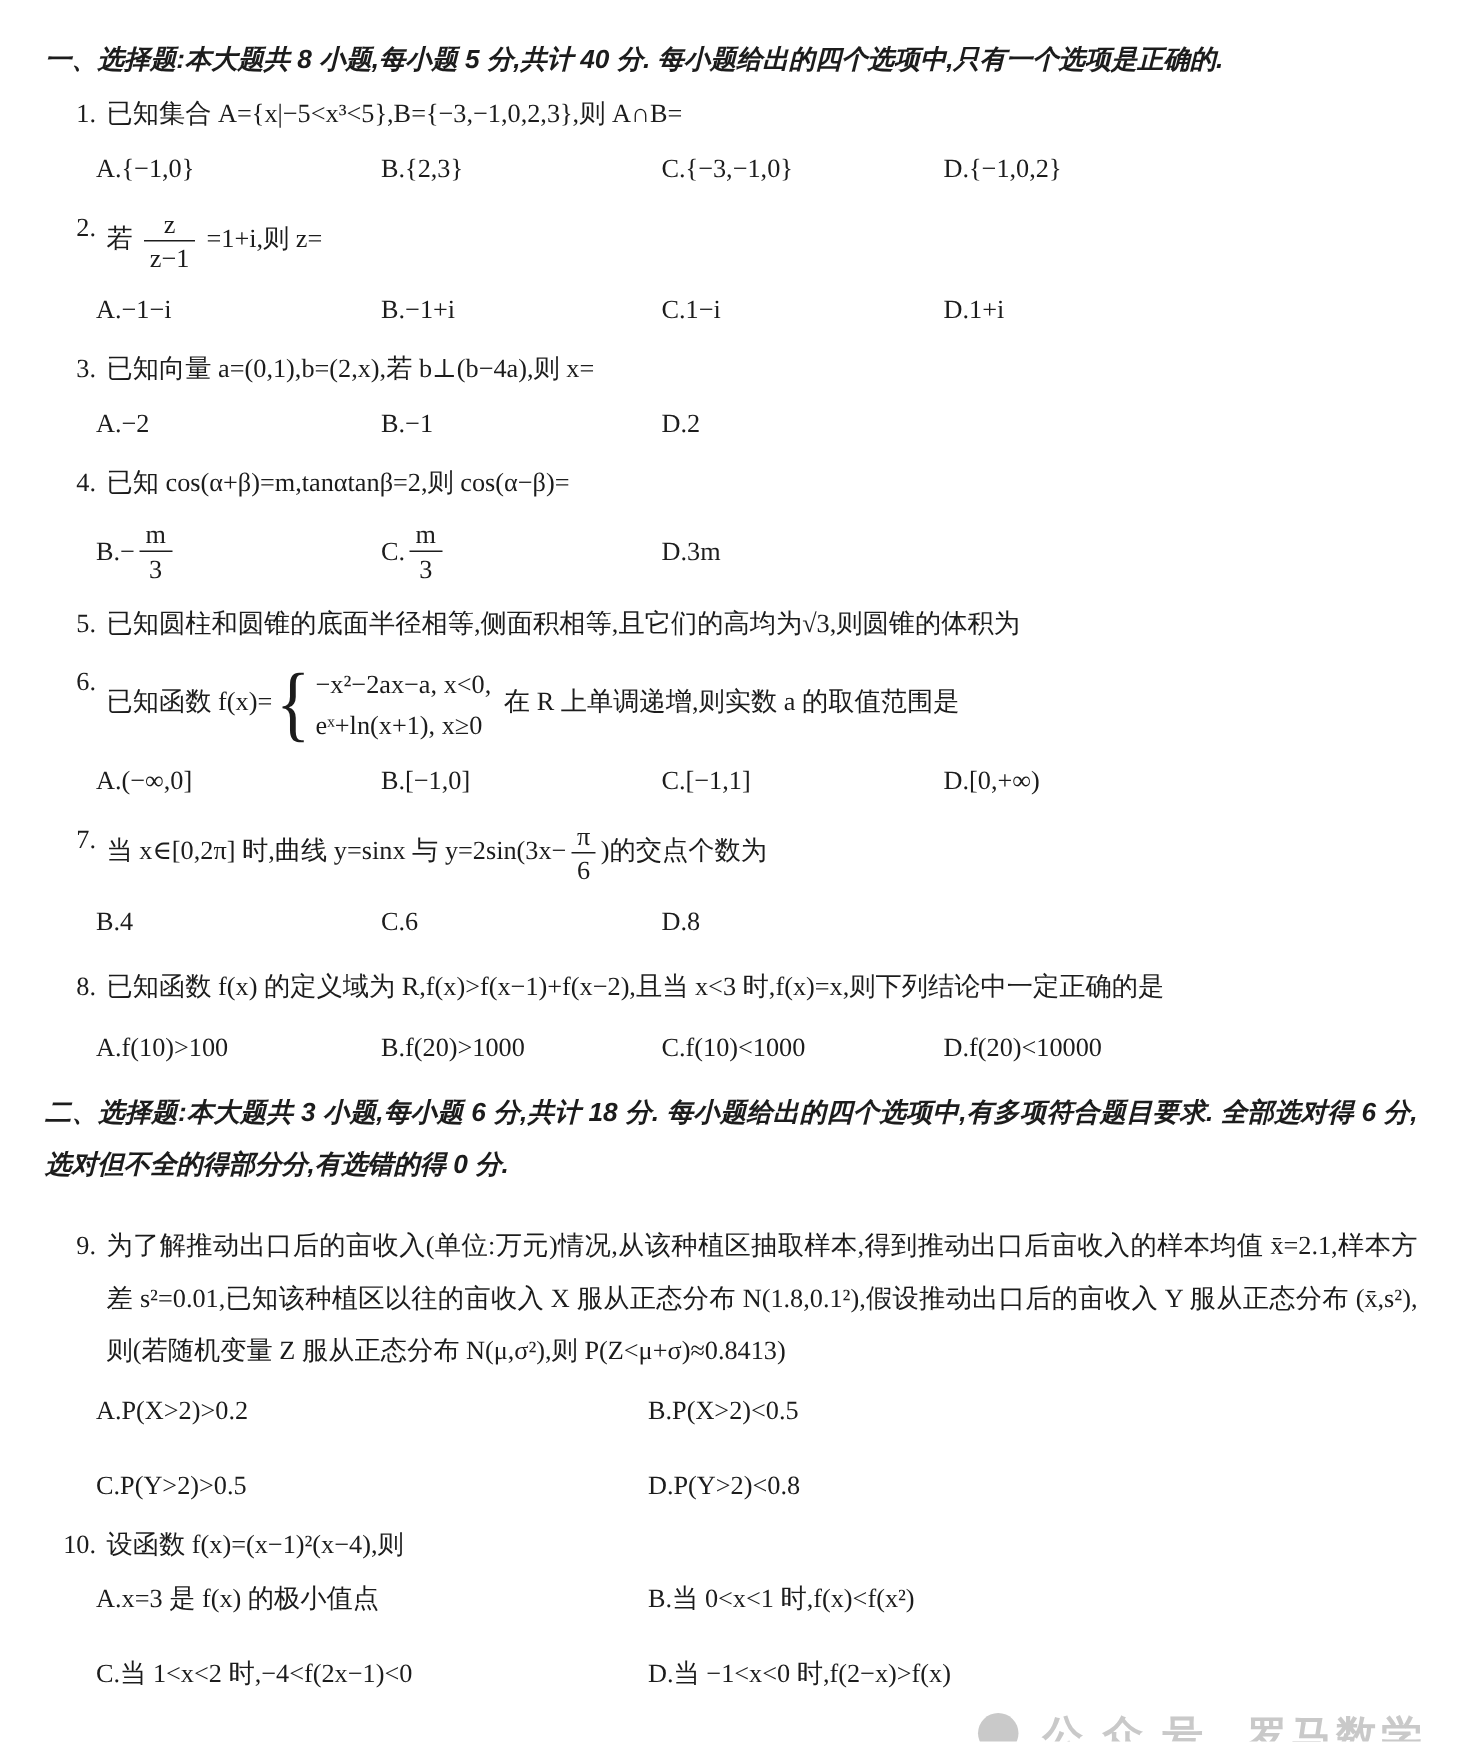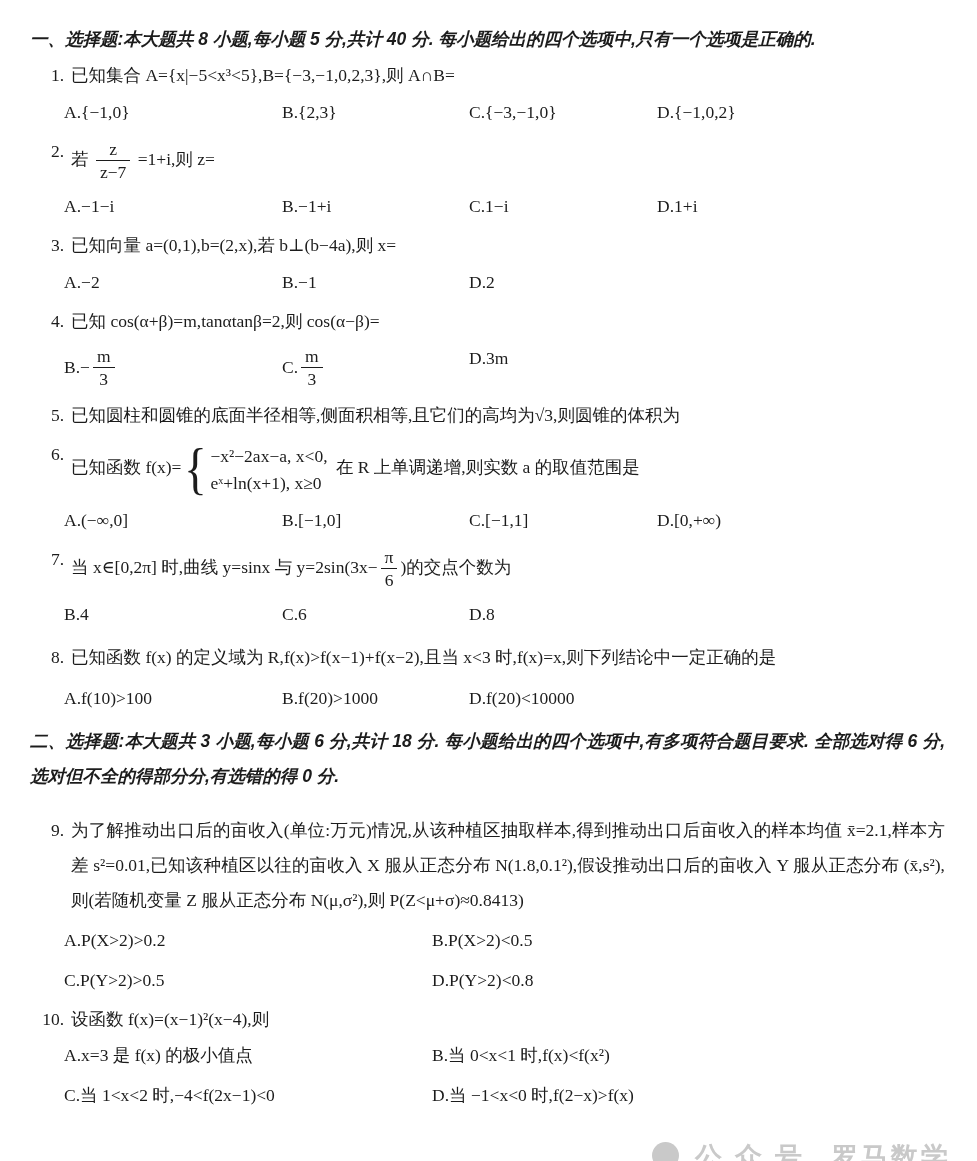"A.{−1,0}" .opts4 { align-items: none -> center }
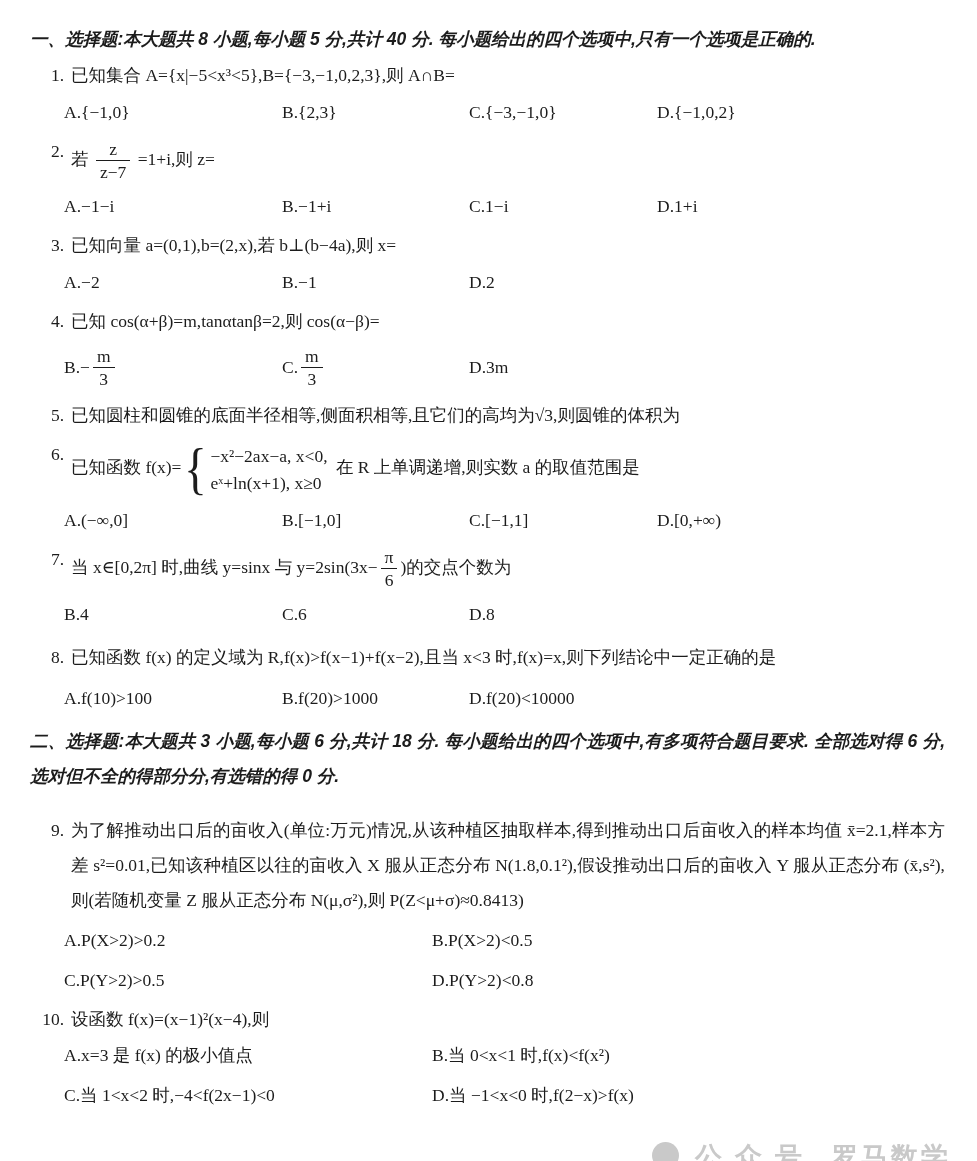"B.{2,3}" .opts4 .opt:nth-child(2) { margin-left: 28px -> none }
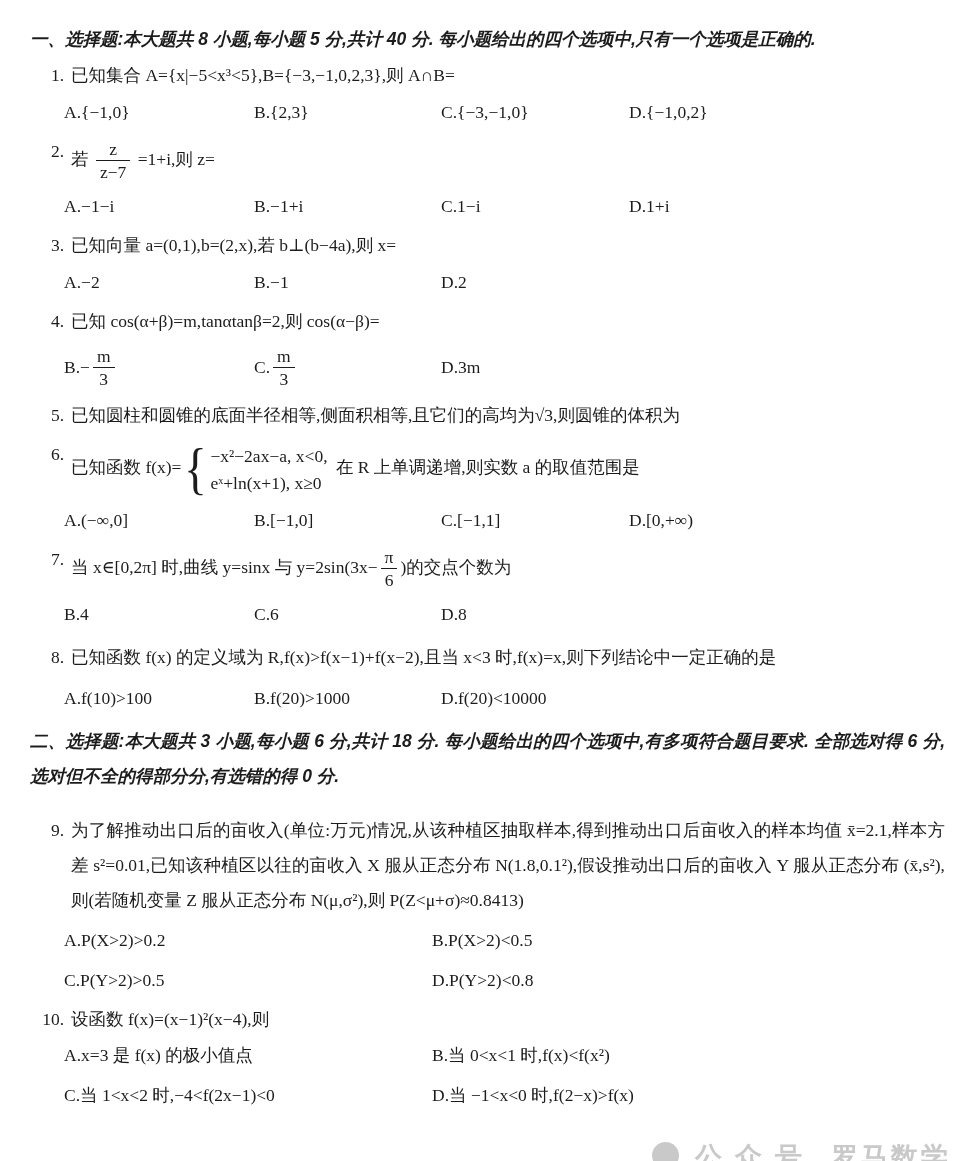"z−7" span.fden { text: 7 -> 1 }
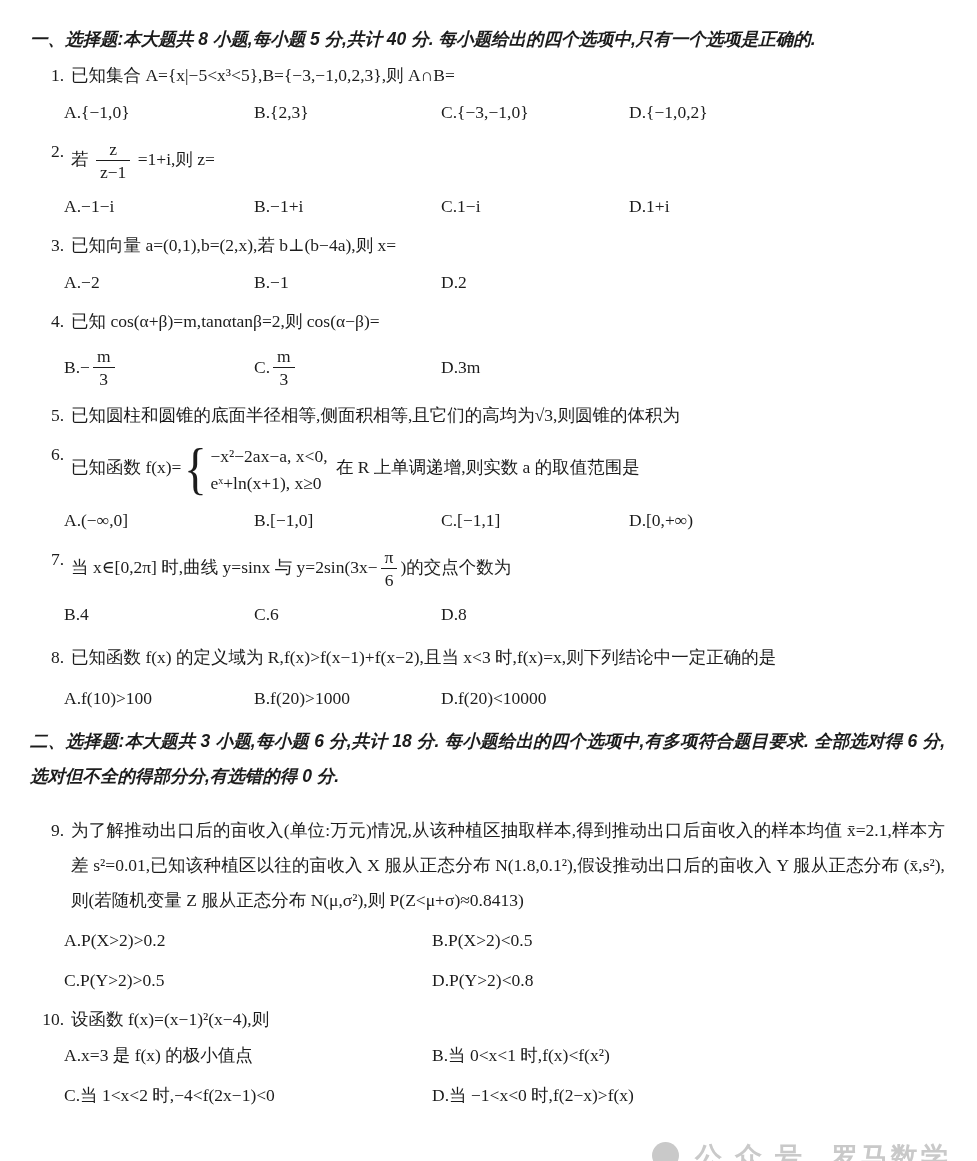"C.f(10)<1000" span.opt { html: none -> <span>C.f(10)&lt;1000</span> }
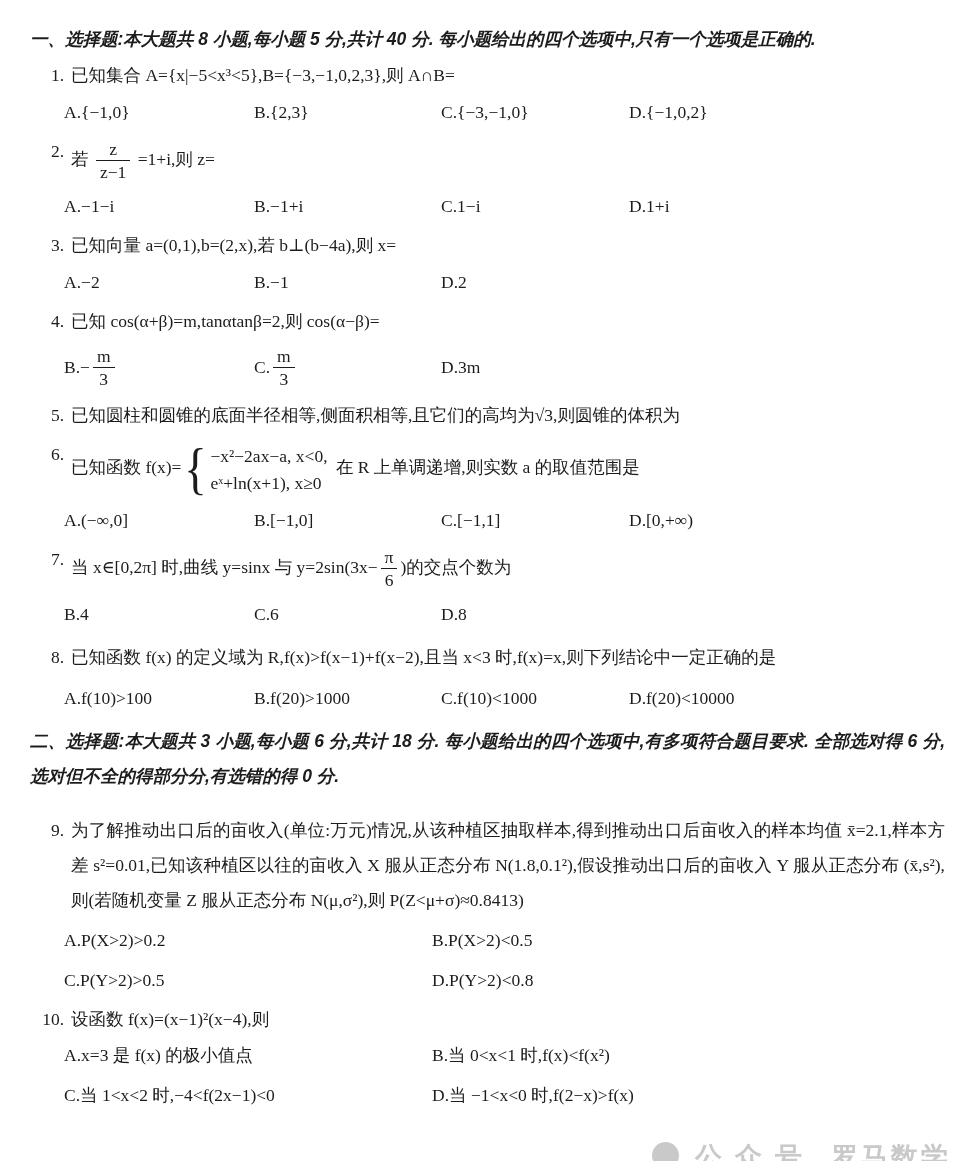"A.P(X>2)>0.2" .opts2 { row-gap: 13px -> 23px }
